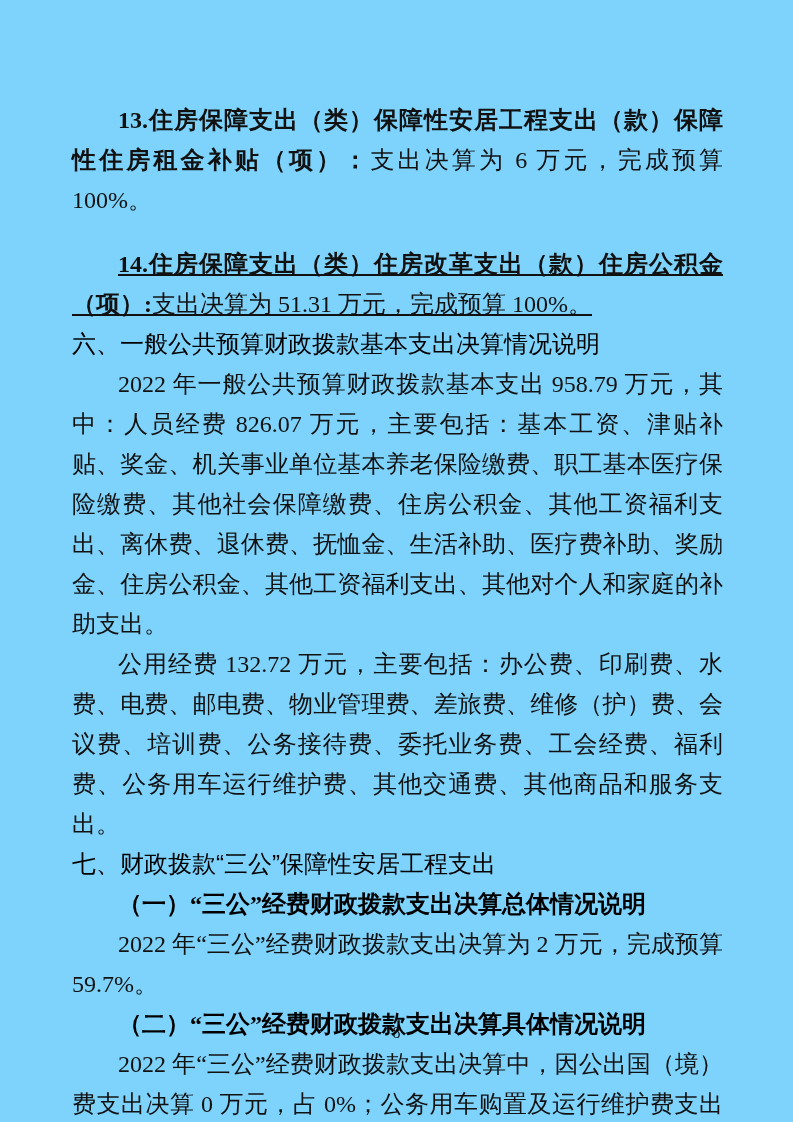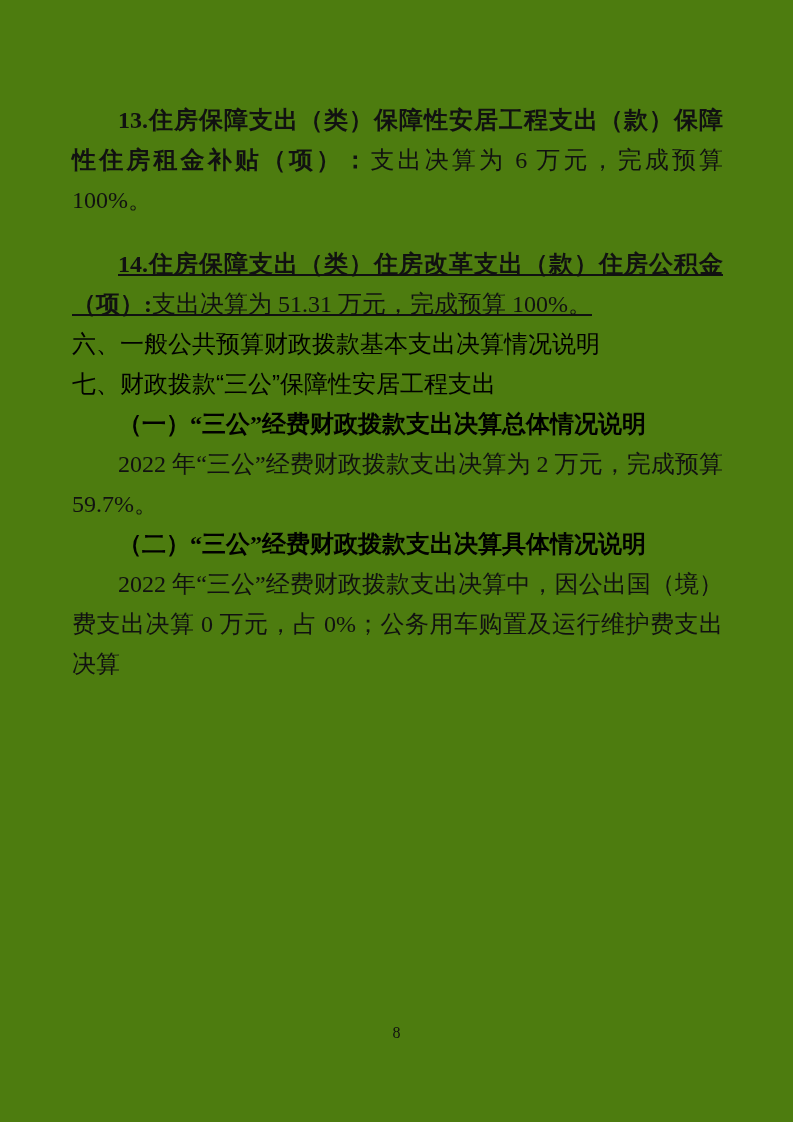"13.住房保障支出（类）保障性安居工程支出（款）保障性住房租金补贴（项）：支出决" .page { background: #4d7c0f -> #7dd3fc }
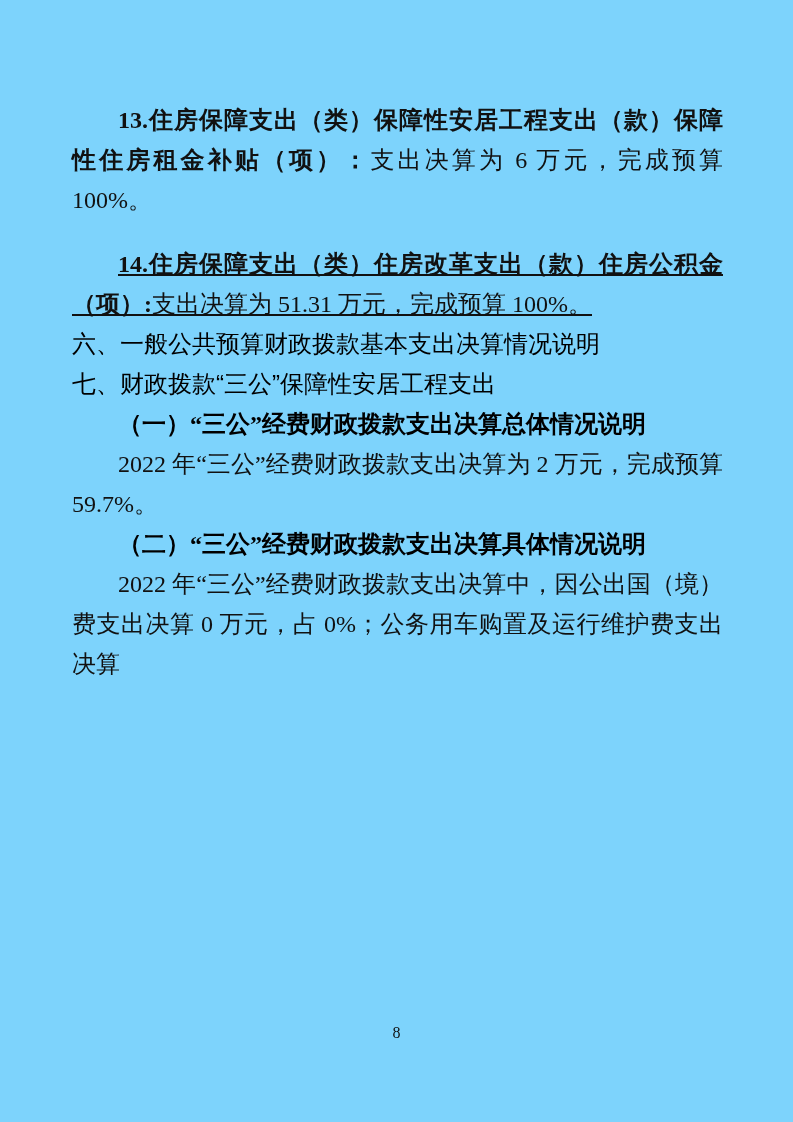"2022 年一般公共预算财政拨款基本支出 958.79 万元，其中：人员经费" p { html: none -> <p>2022 年一般公共预算财政拨款基本支出 958.79 万元，其中：人员经费 826.07 万元，主要包括：基本工资、津贴补贴、奖金、机关事业单位基本养老保险缴费、职工基本医疗保险缴费、其他社会保障缴费、住房公积金、其他工资福利支出、离休费、退休费、抚恤金、生活补助、医疗费补助、奖励金、住房公积金、其他工资福利支出、其他对个人和家庭的补助支出。</p> }
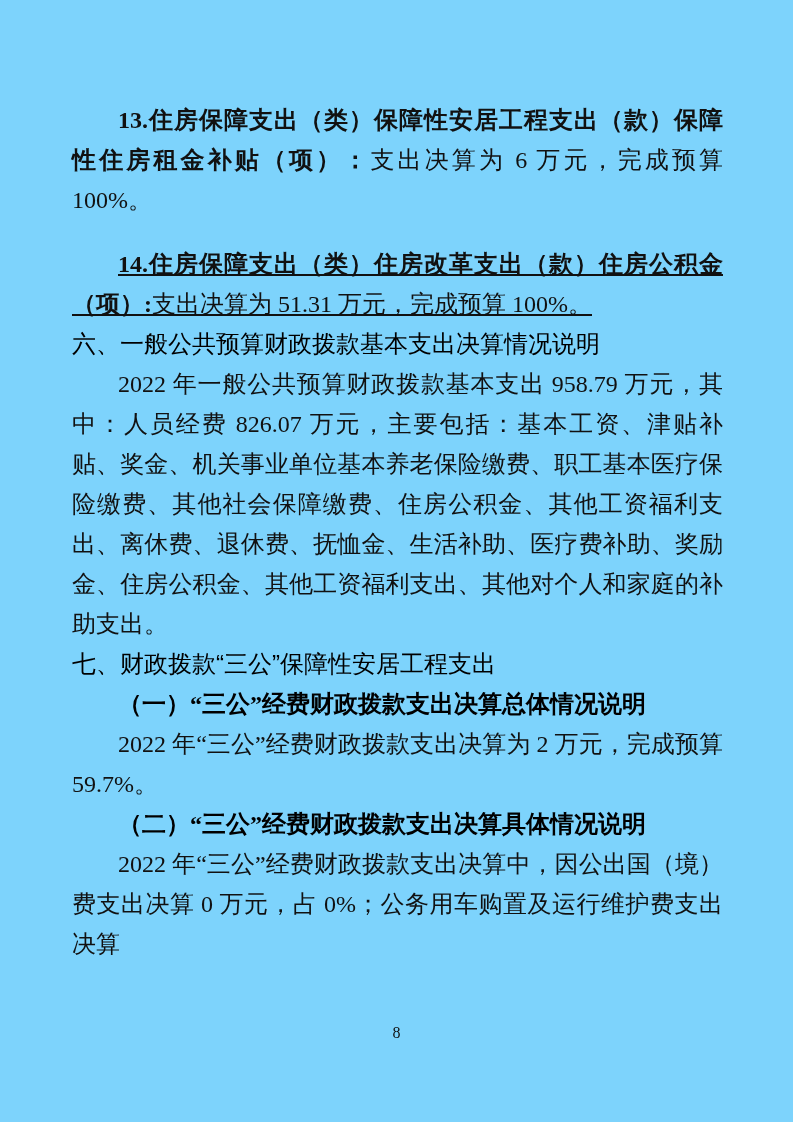"公用经费 132.72" p { html: none -> <p>公用经费 132.72 万元，主要包括：办公费、印刷费、水费、电费、邮电费、物业管理费、差旅费、维修（护）费、会议费、培训费、公务接待费、委托业务费、工会经费、福利费、公务用车运行维护费、其他交通费、其他商品和服务支出。</p> }
